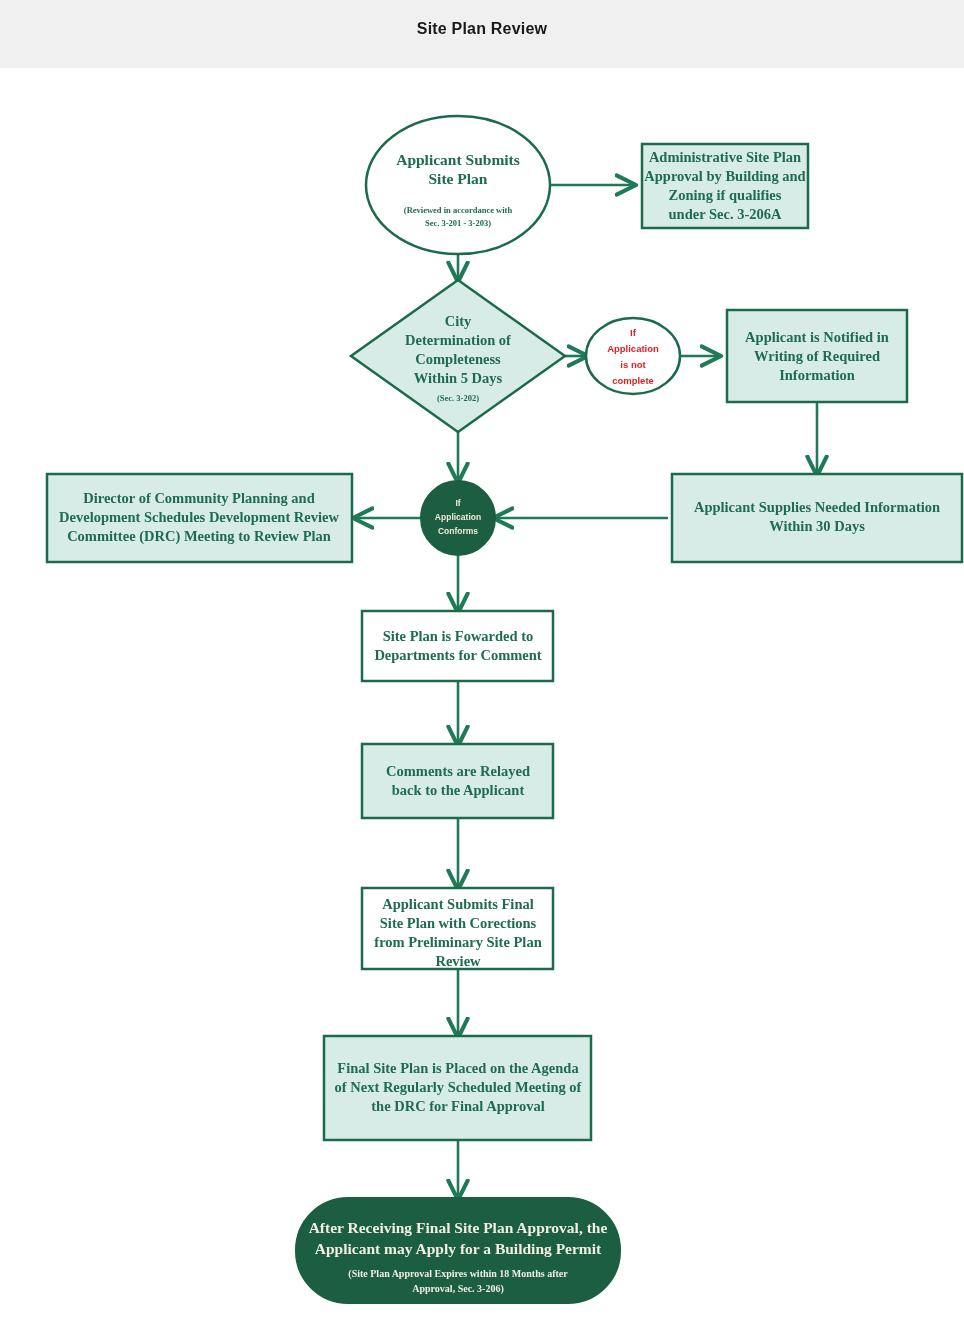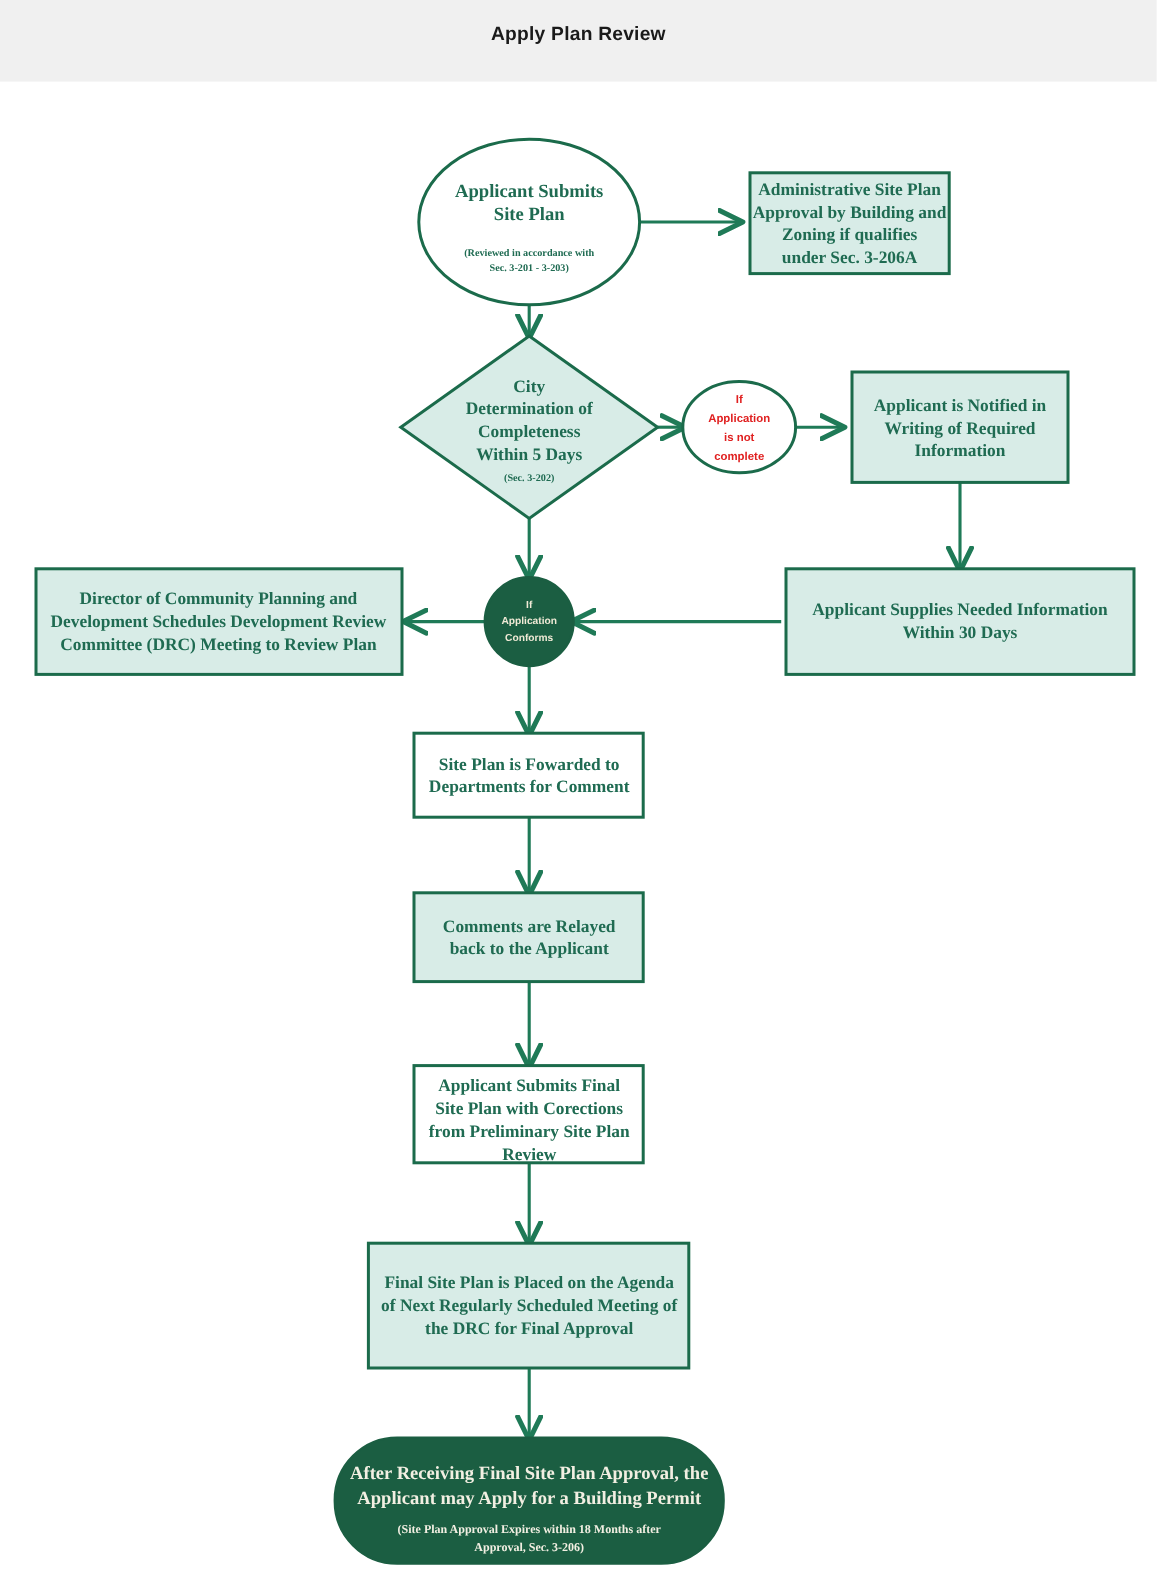"Apply Plan Review" div { text: Apply -> Site }
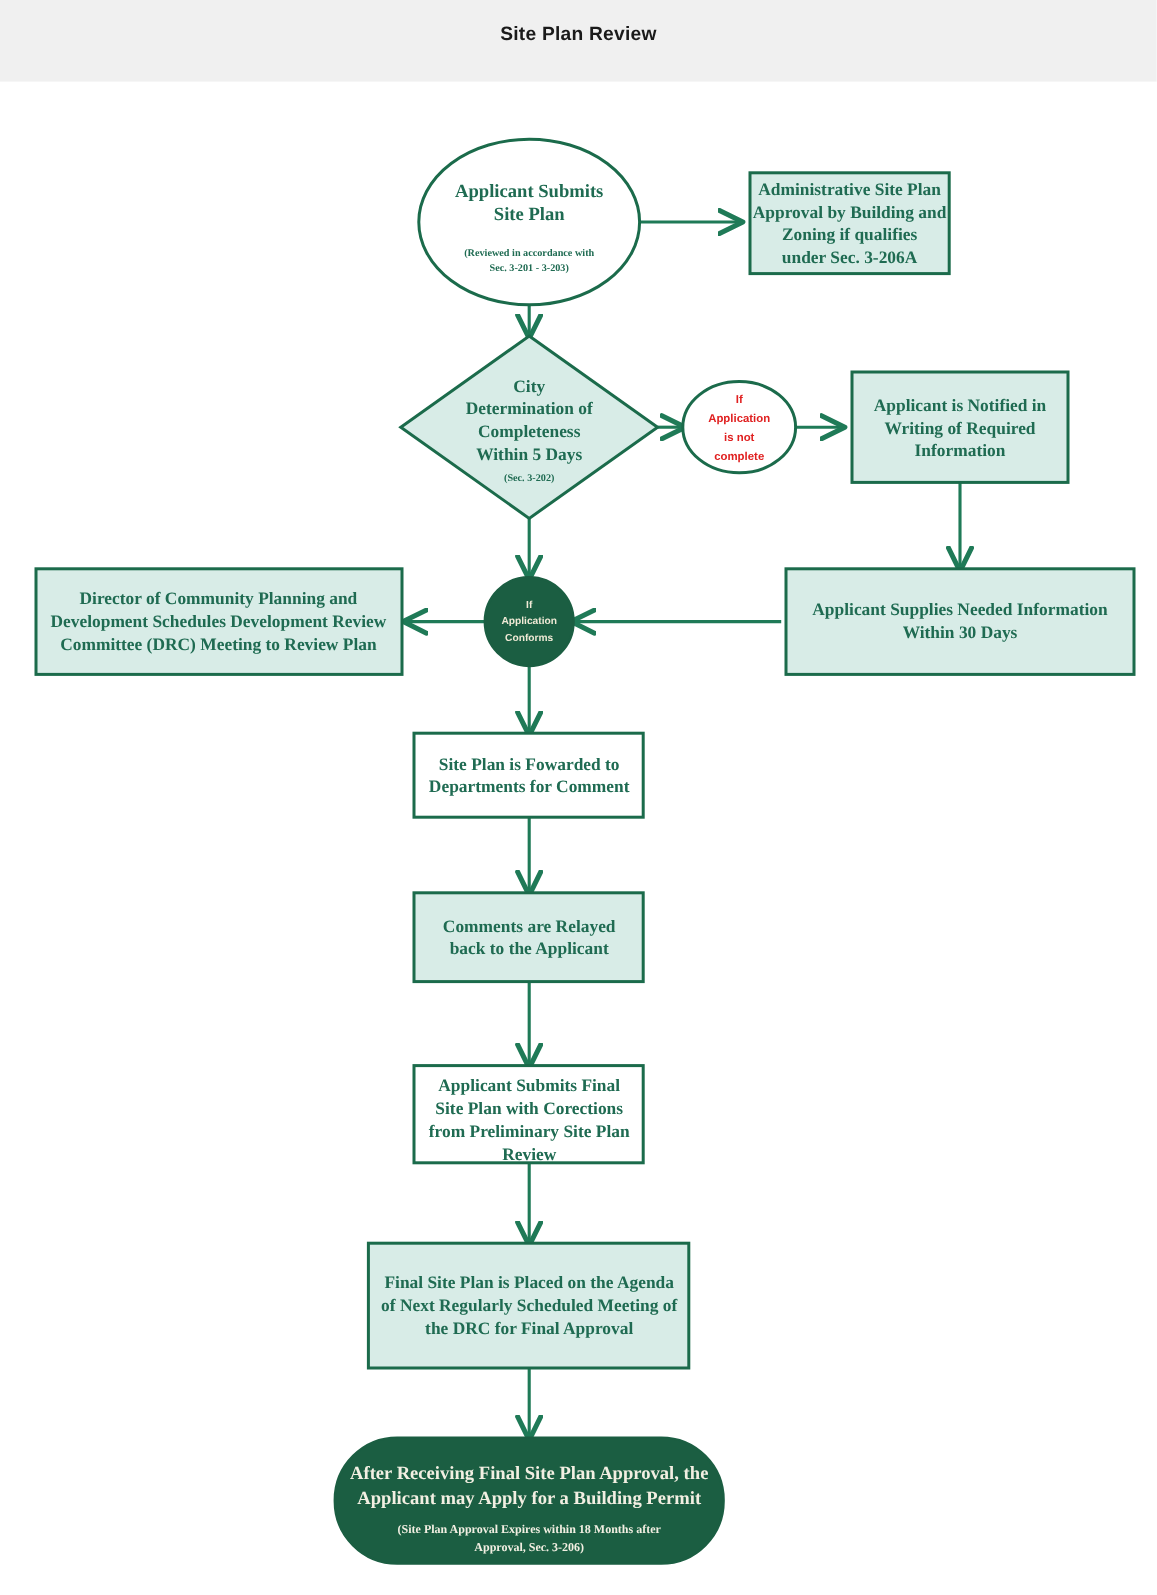"Applicant Submits" #chart-area { padding-left: none -> 17px }
